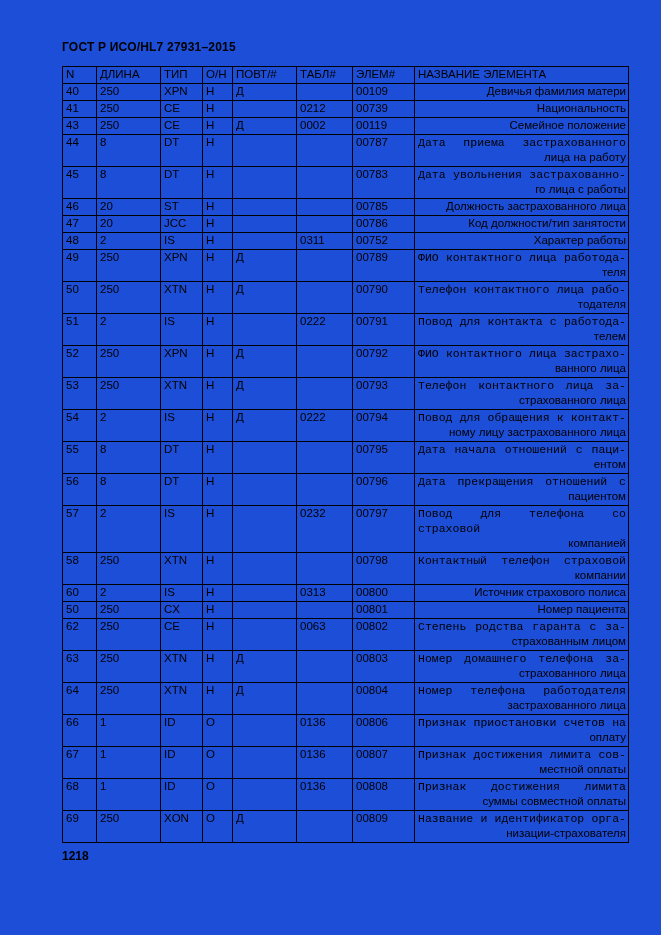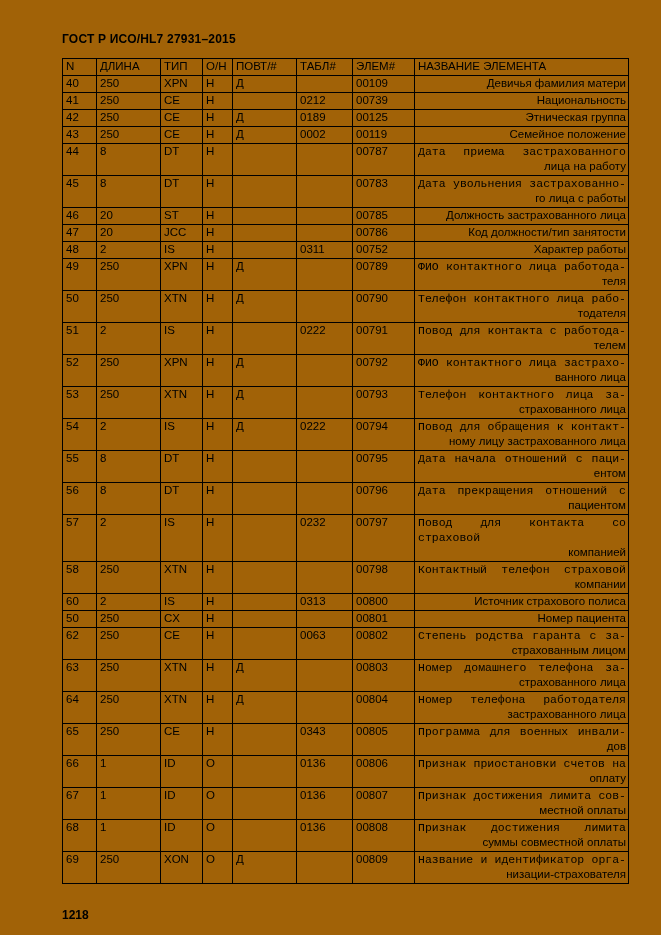"ГОСТ Р ИСО/HL7 27931–2015" .page { background: #a16207 -> #1d4ed8; padding: 32px 33px 0 62px -> 40px 33px 0 62px }
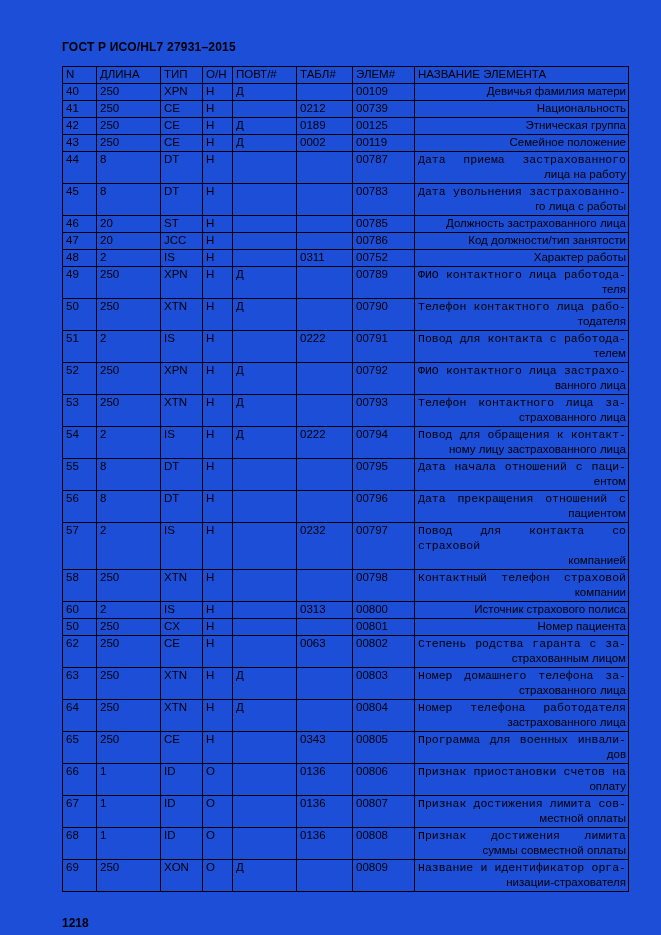"42" tr { html: <tr> <td>42</td> <td>250</td> <td>CE</td> <td>Н</td> <td>Д</td> <td>0189</td> <td>00125</td> <td> <div>Этническая группа</div> </td> </tr> -> none }
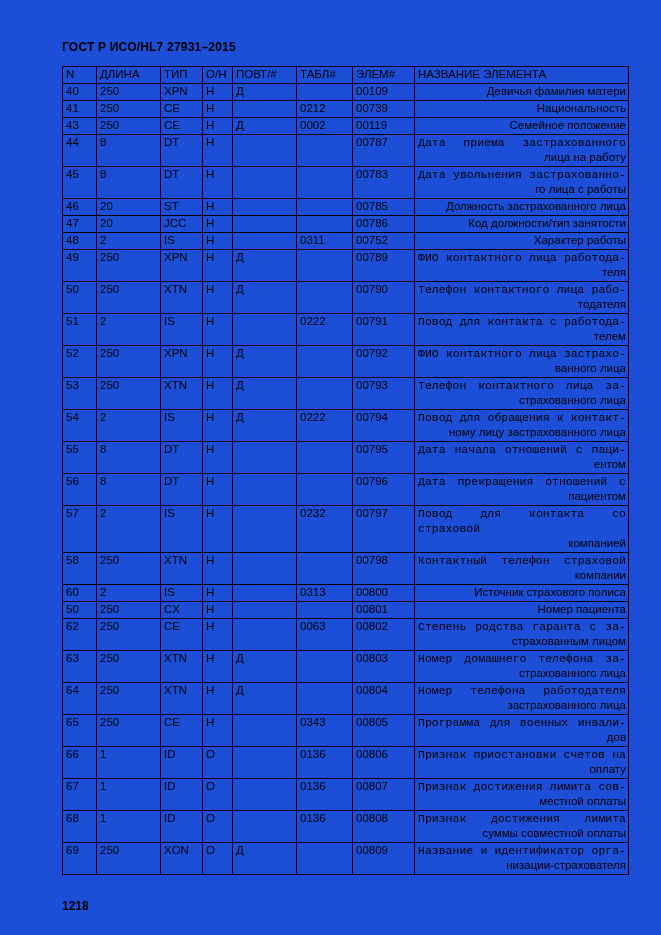"Повод для контакта со страховой" div.nline { text: контакта -> телефона }
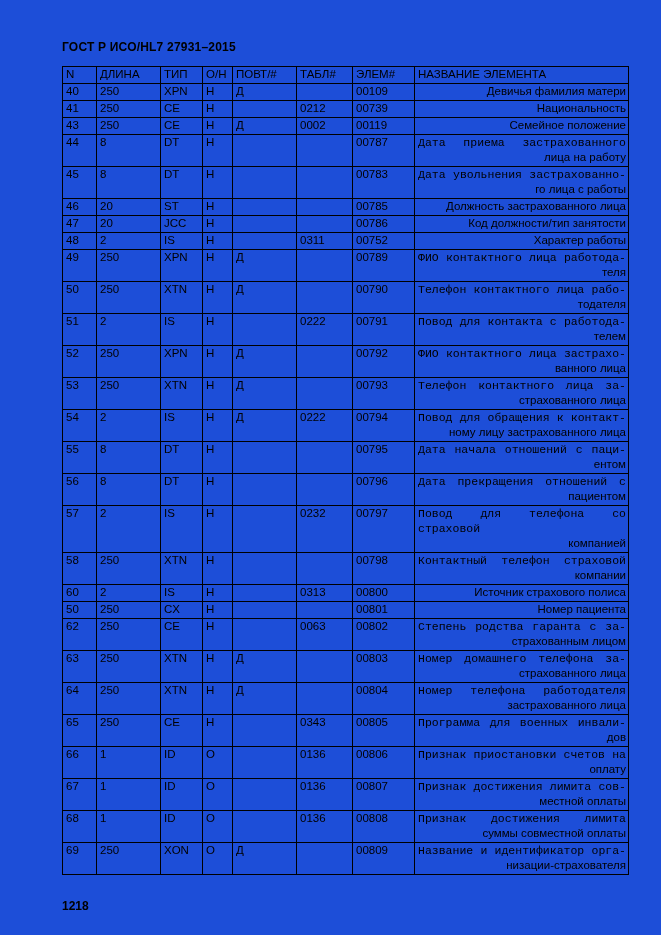"65" tr { html: <tr> <td>65</td> <td>250</td> <td>CE</td> <td>Н</td> <td>&nbsp;</td> <td>0343</td> <td>00805</td> <td> <div>Программа для военных инвали-</div> <div>дов</div> </td> </tr> -> none }
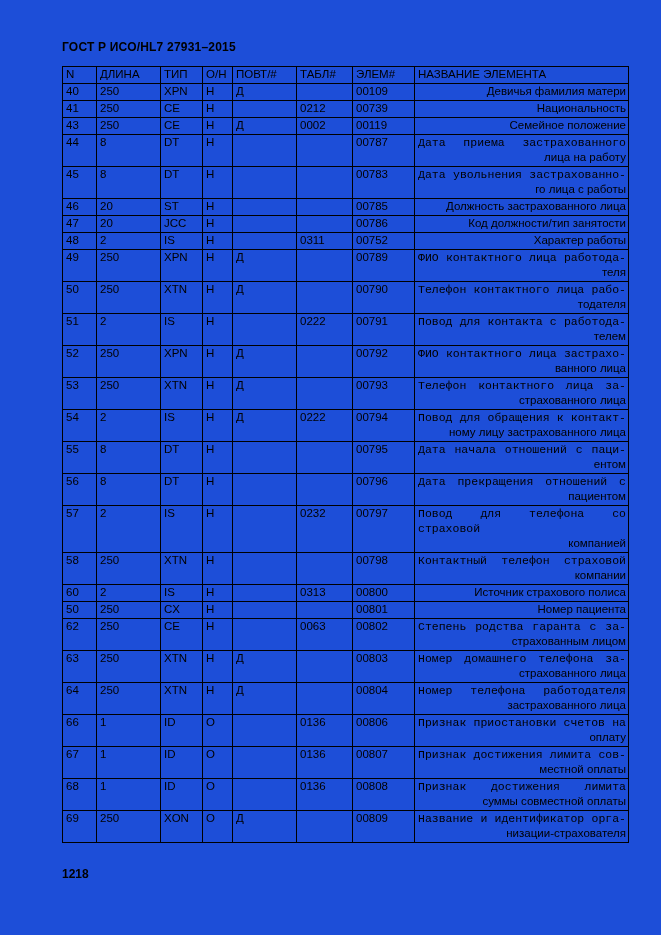"1218" .page-number { margin-top: 24px -> 6px }
